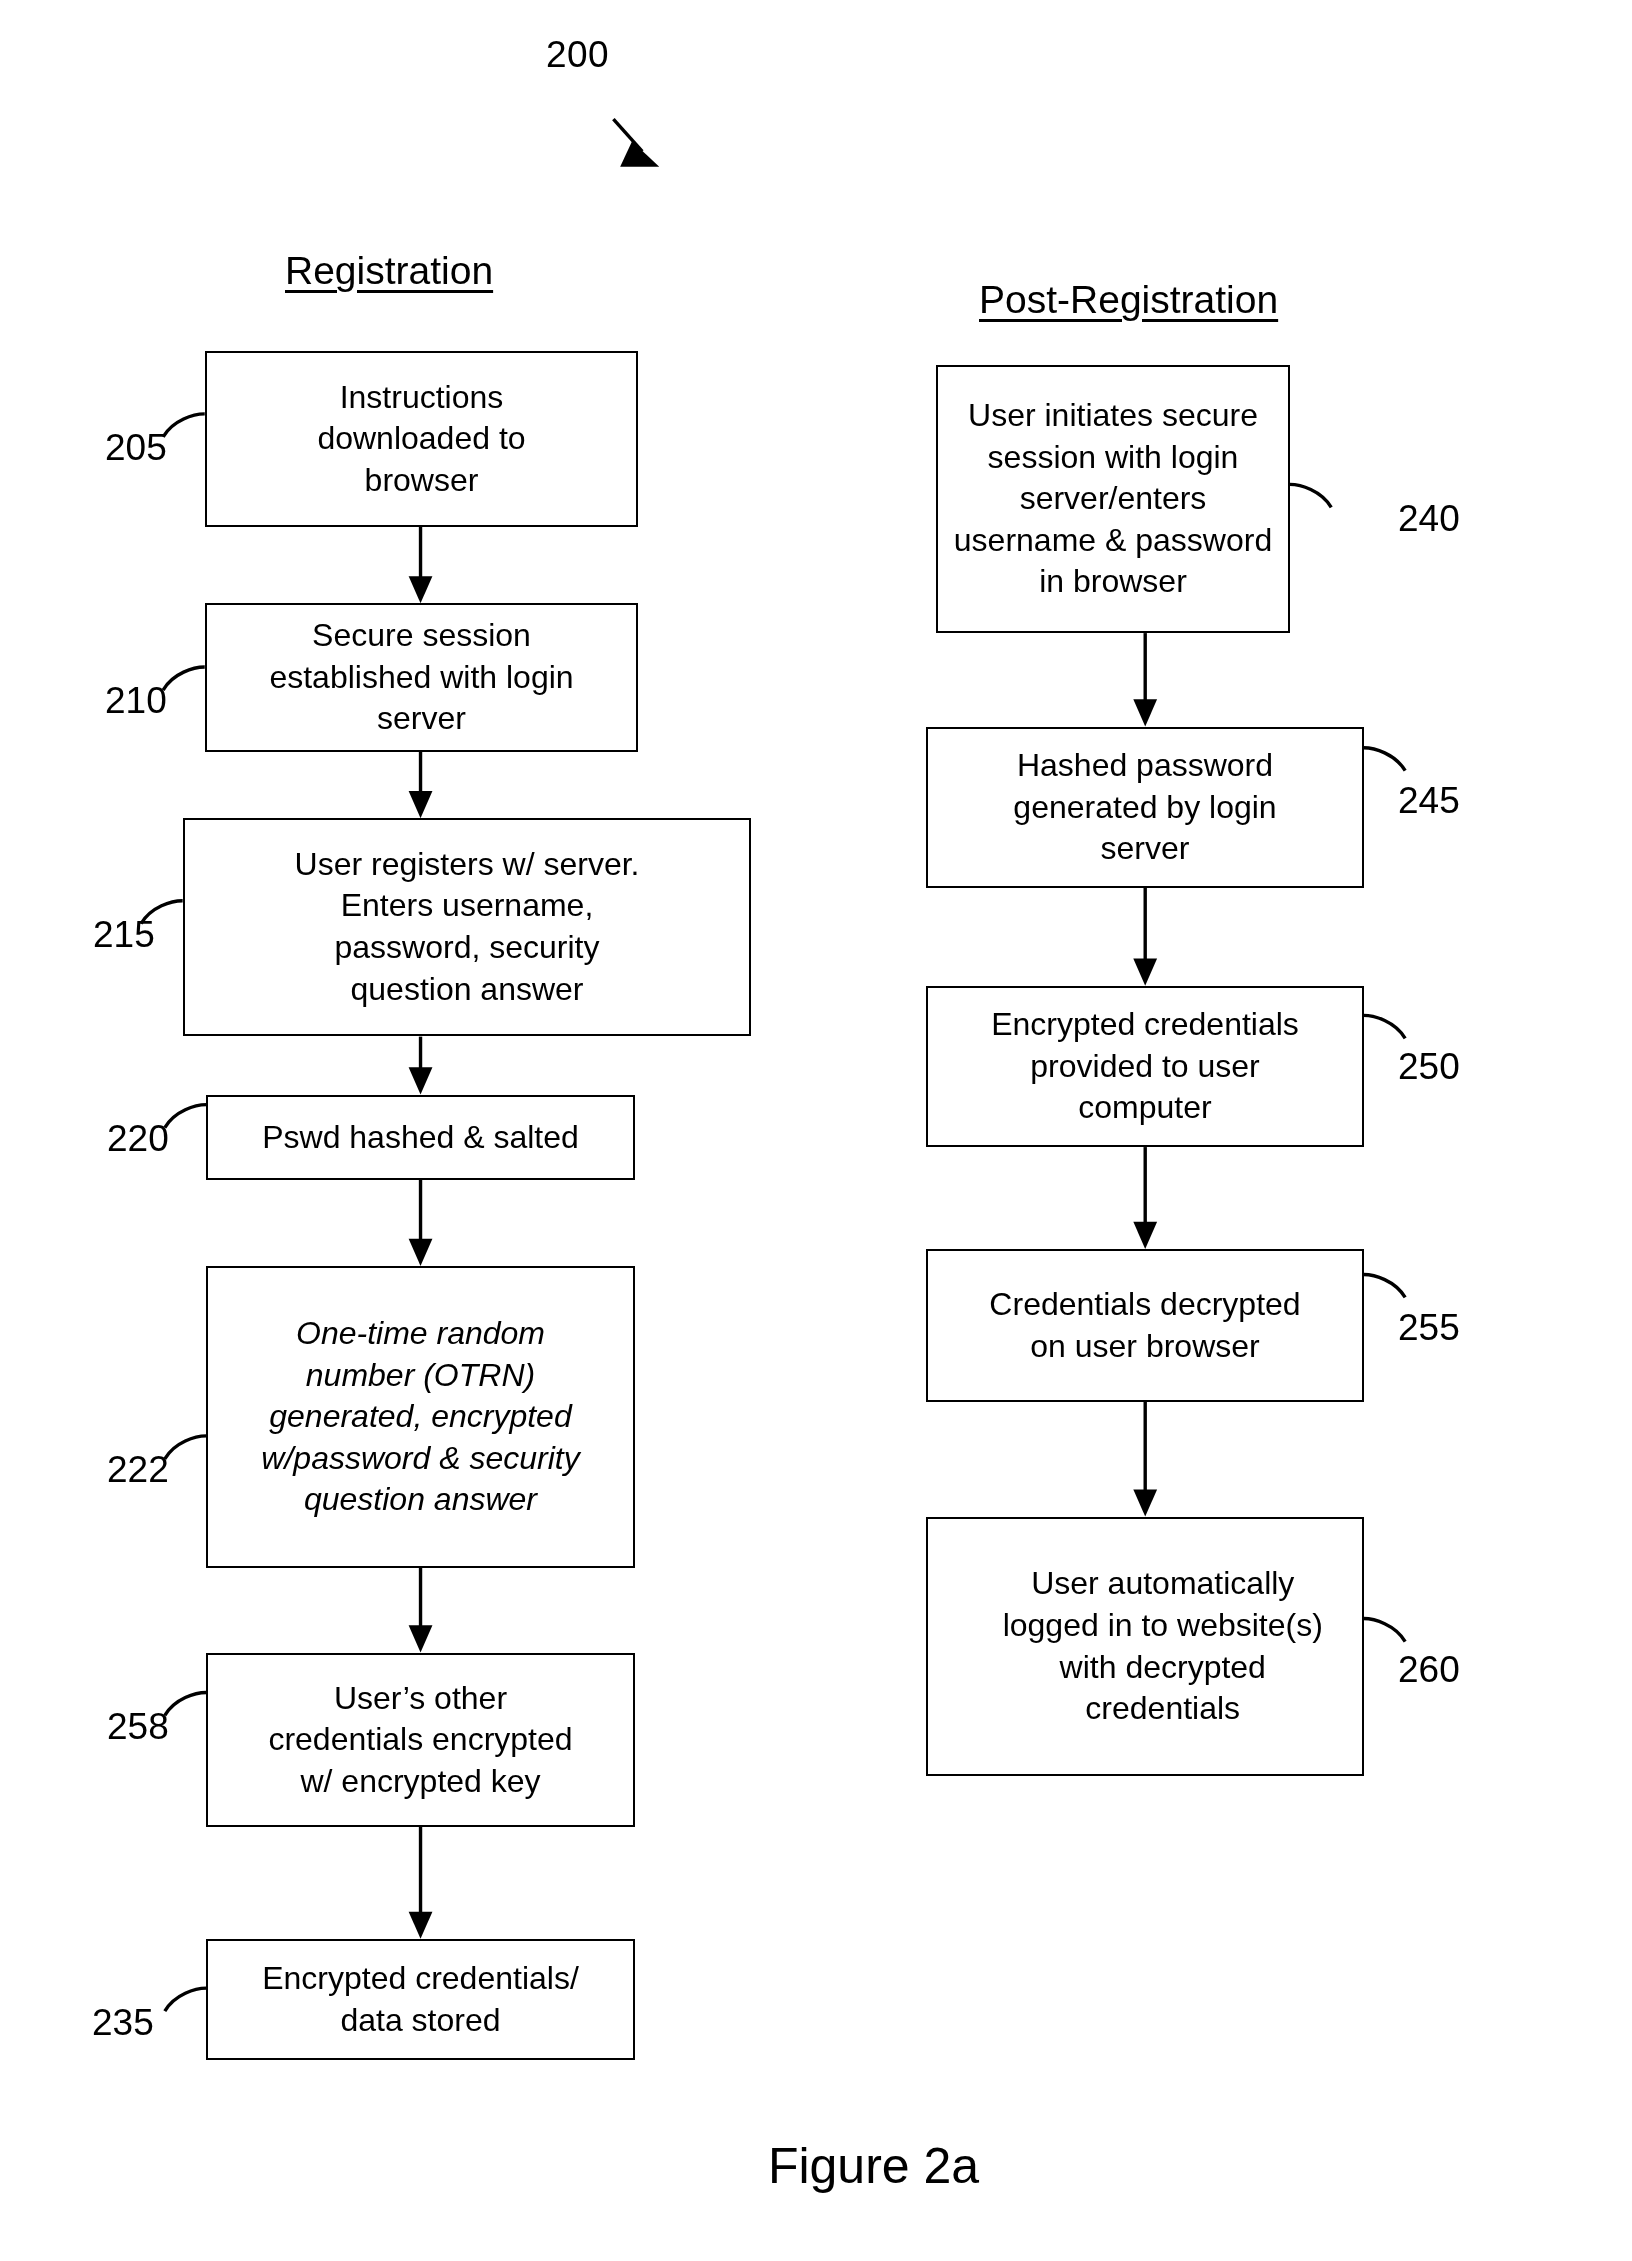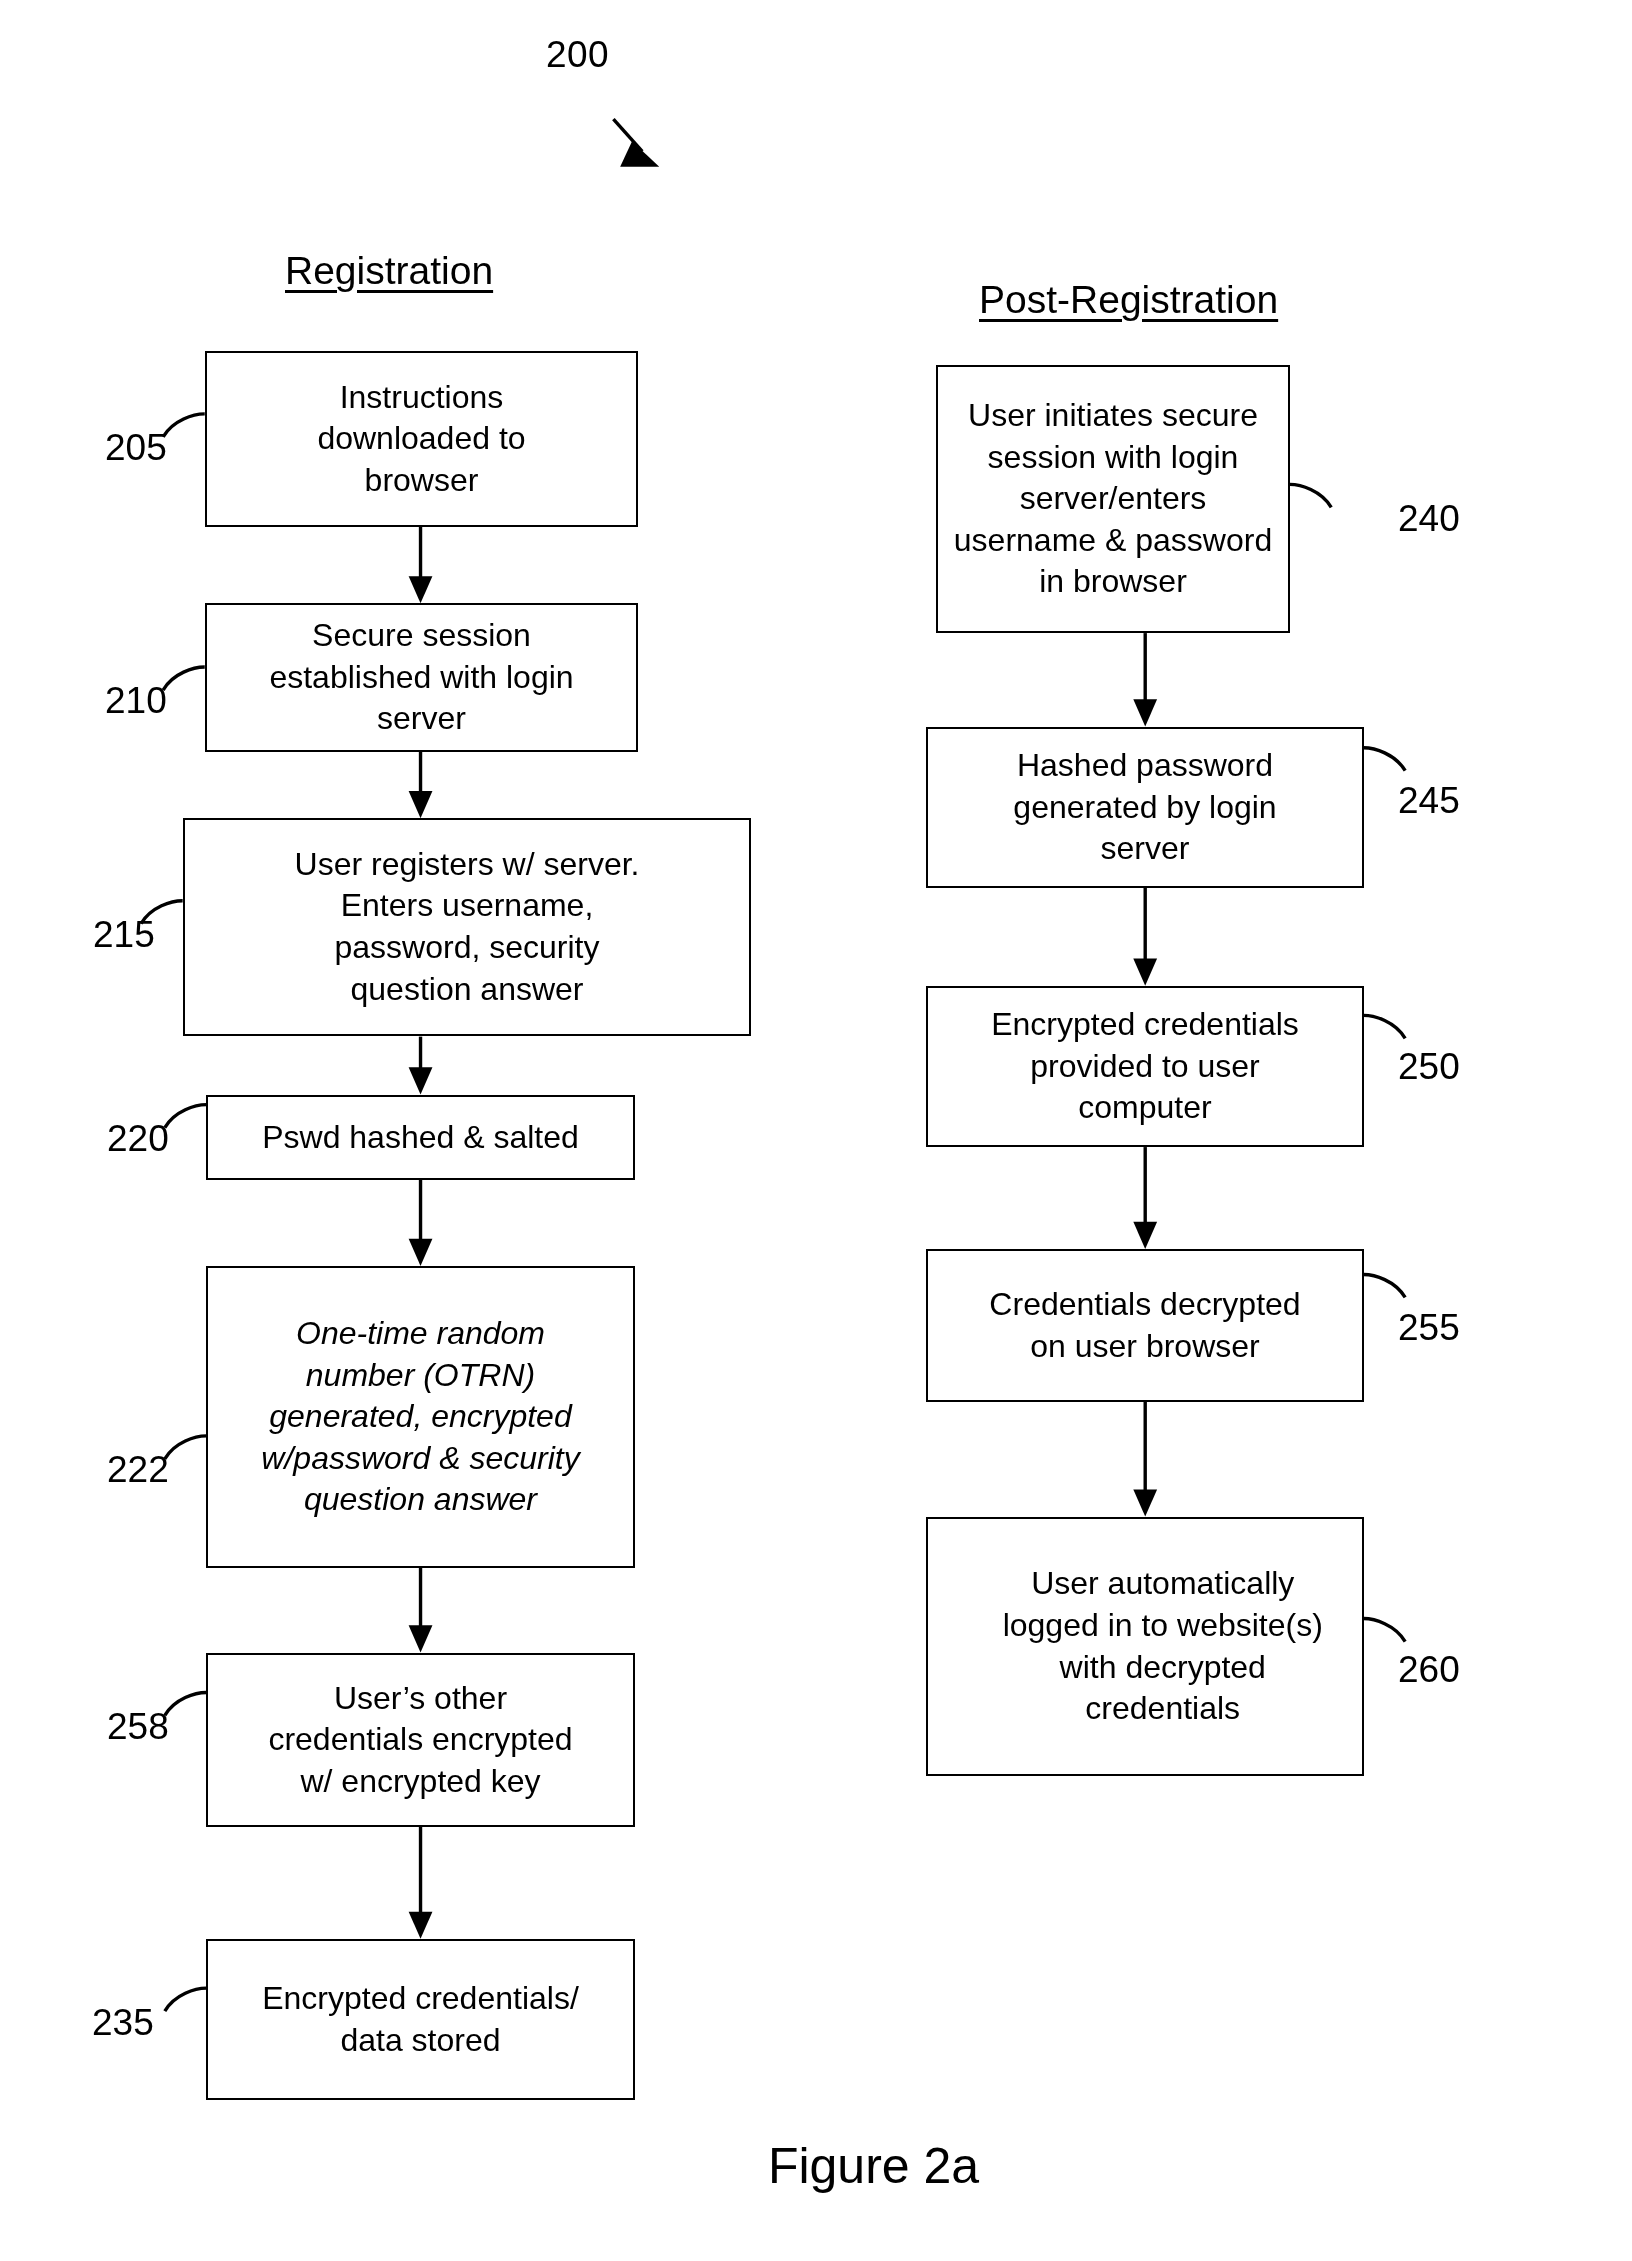"Encrypted credentials/" div.flow-box { height: 161px -> 121px }
